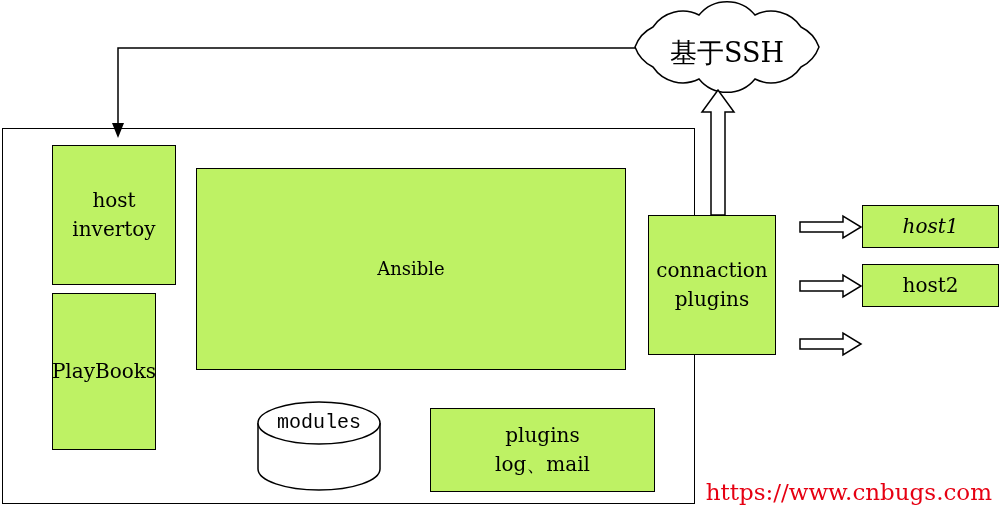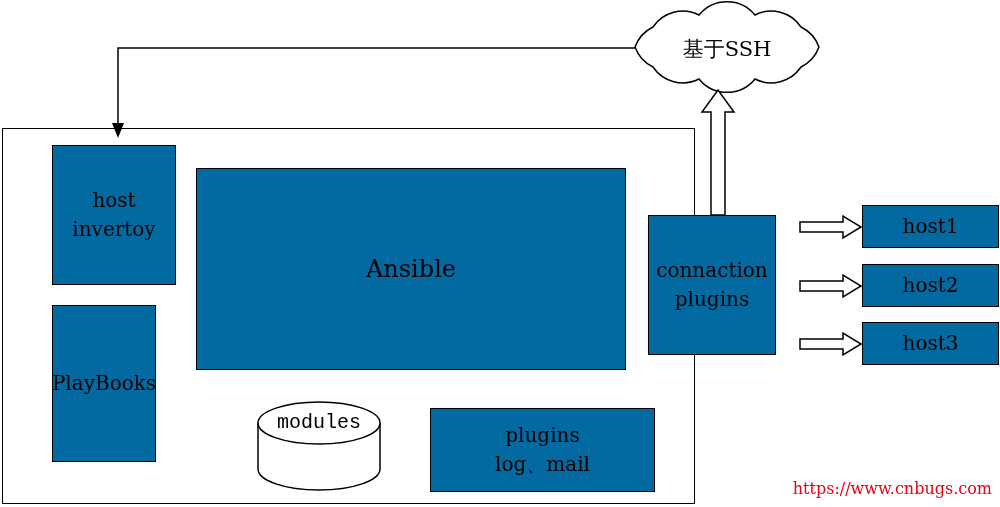"基于SSH" .cloud-label { font-size: 21px -> 27px }
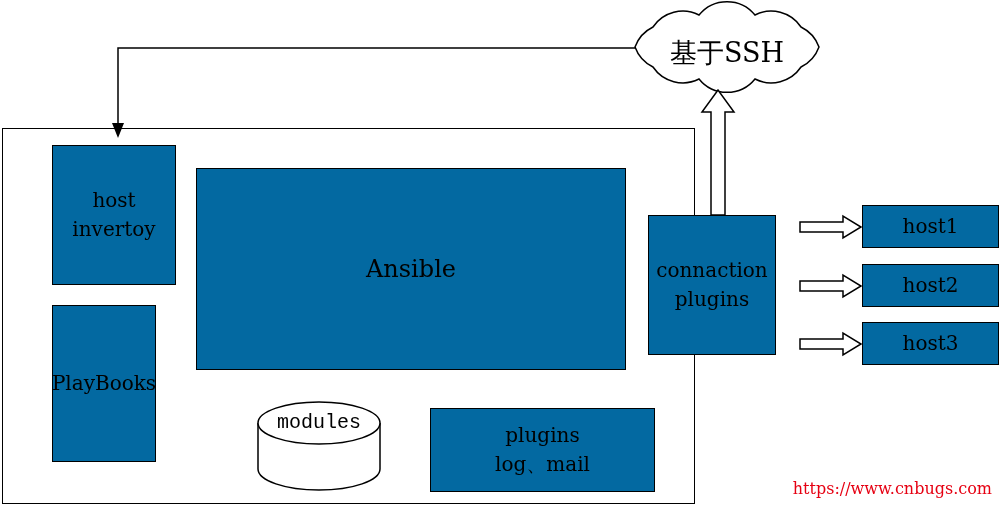"host" .box { background: #0369a1 -> #bef264 }
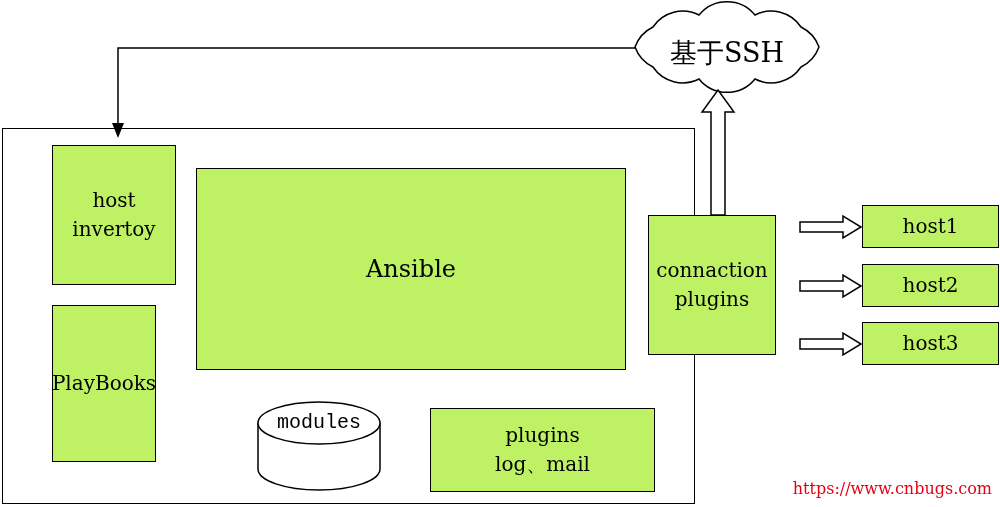"host1" .host1 { font-style: none -> italic }
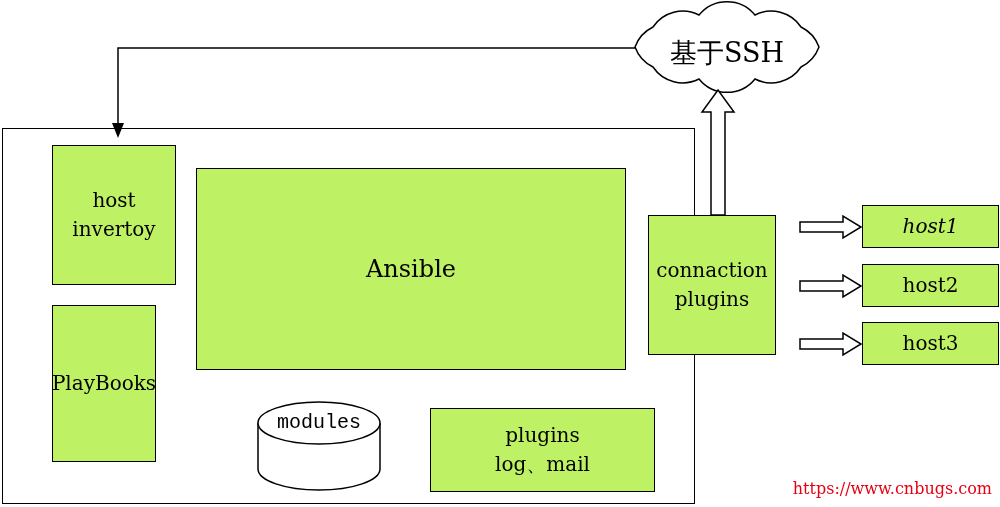"Ansible" .ansible { font-size: 24px -> 18px }
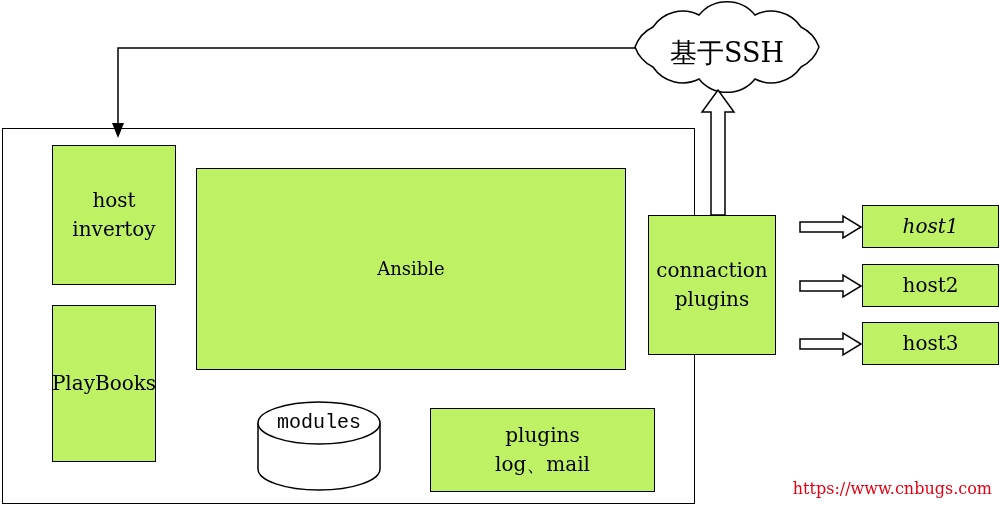"host3" div.box { html: <div> <span>host3</span> </div> -> none }
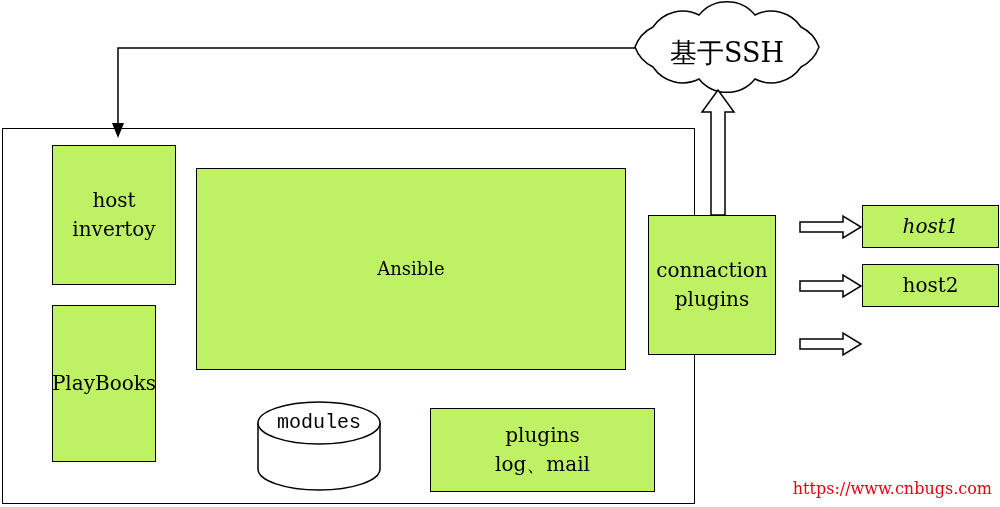"PlayBooks" .playbooks { top: 305px -> 293px }
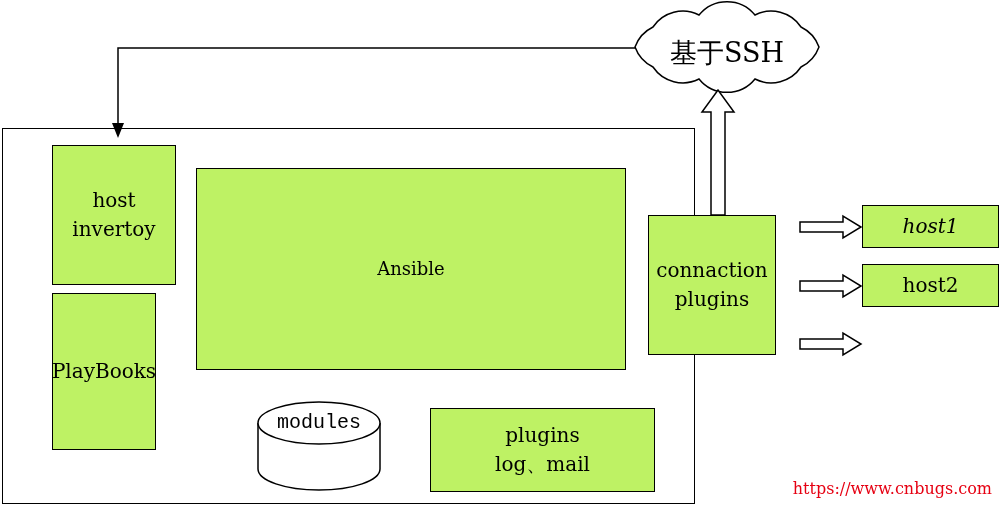"https://www.cnbugs.com" .watermark { font-size: 16px -> 23px }
